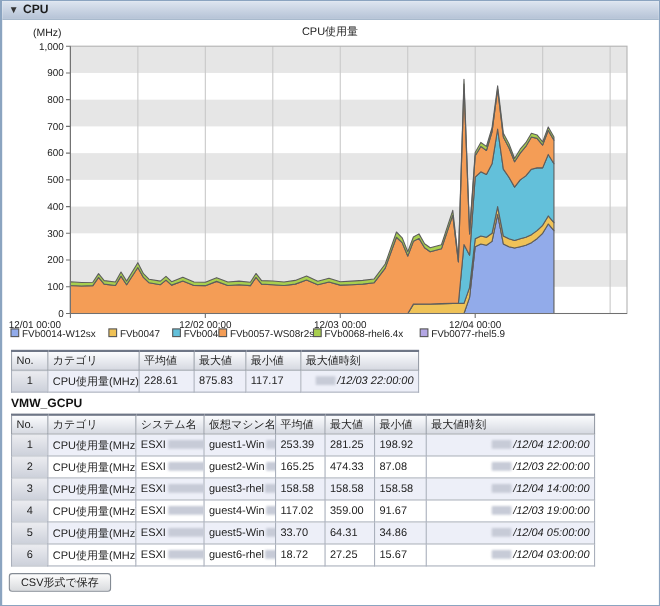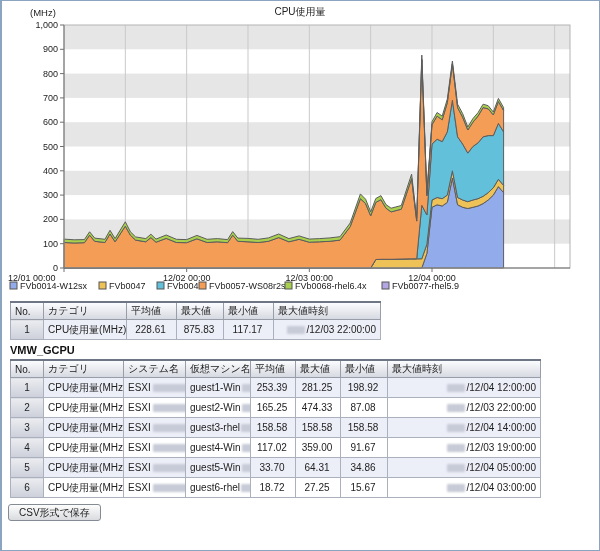"▼ CPU" div { html: none -> <div> <span>▼</span><span>CPU</span> </div> }
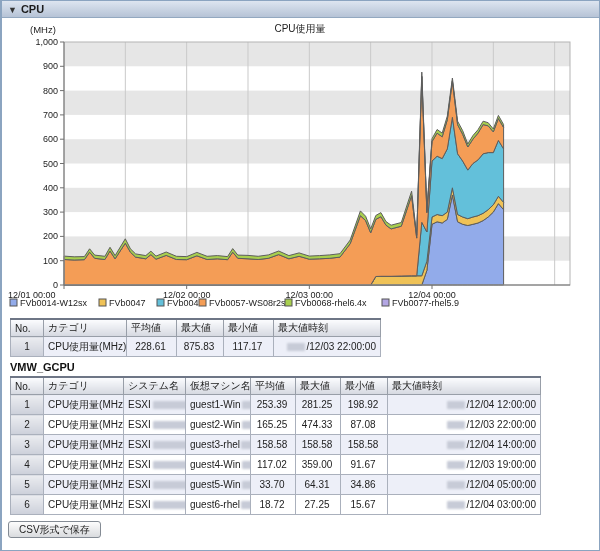"228.61" td.num { text-align: center -> left }
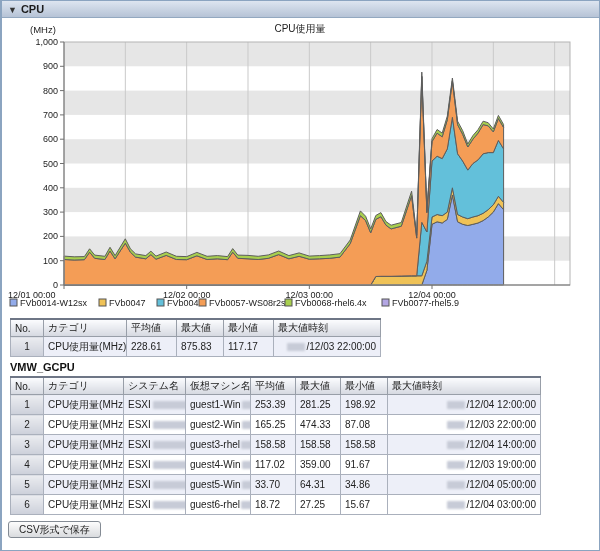"/12/03 22:00:00" td.time { font-style: none -> italic }
